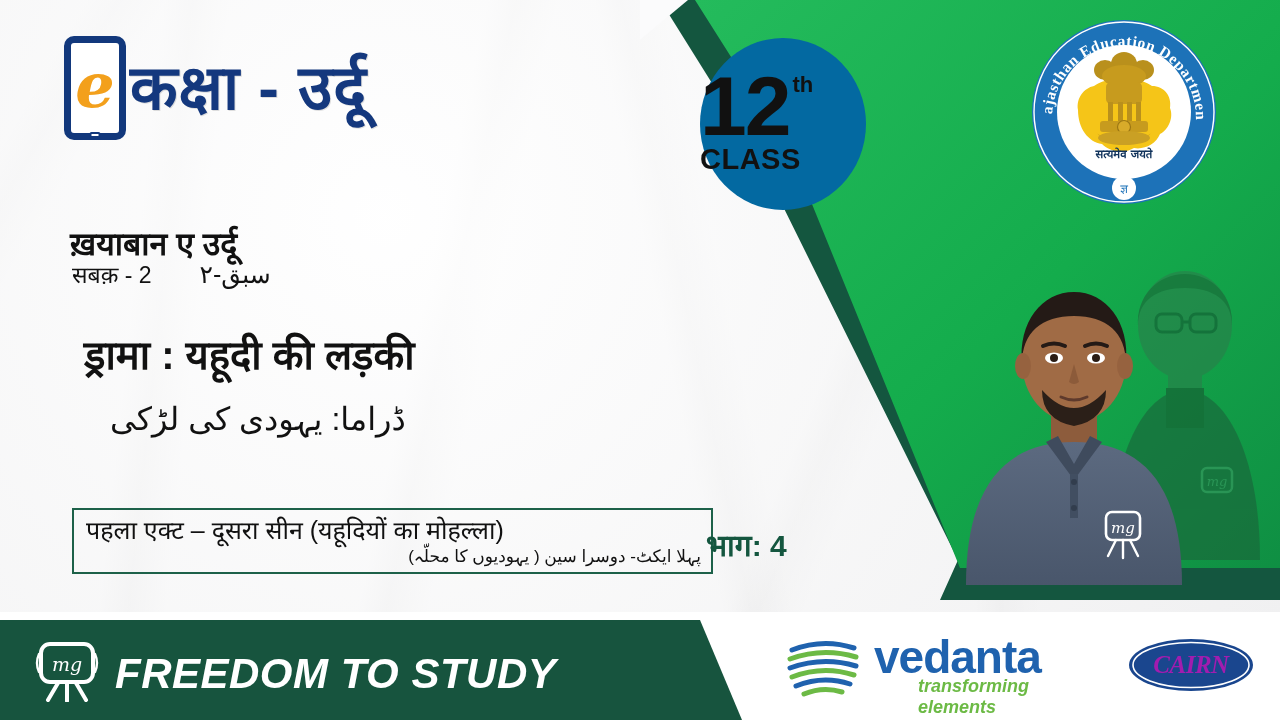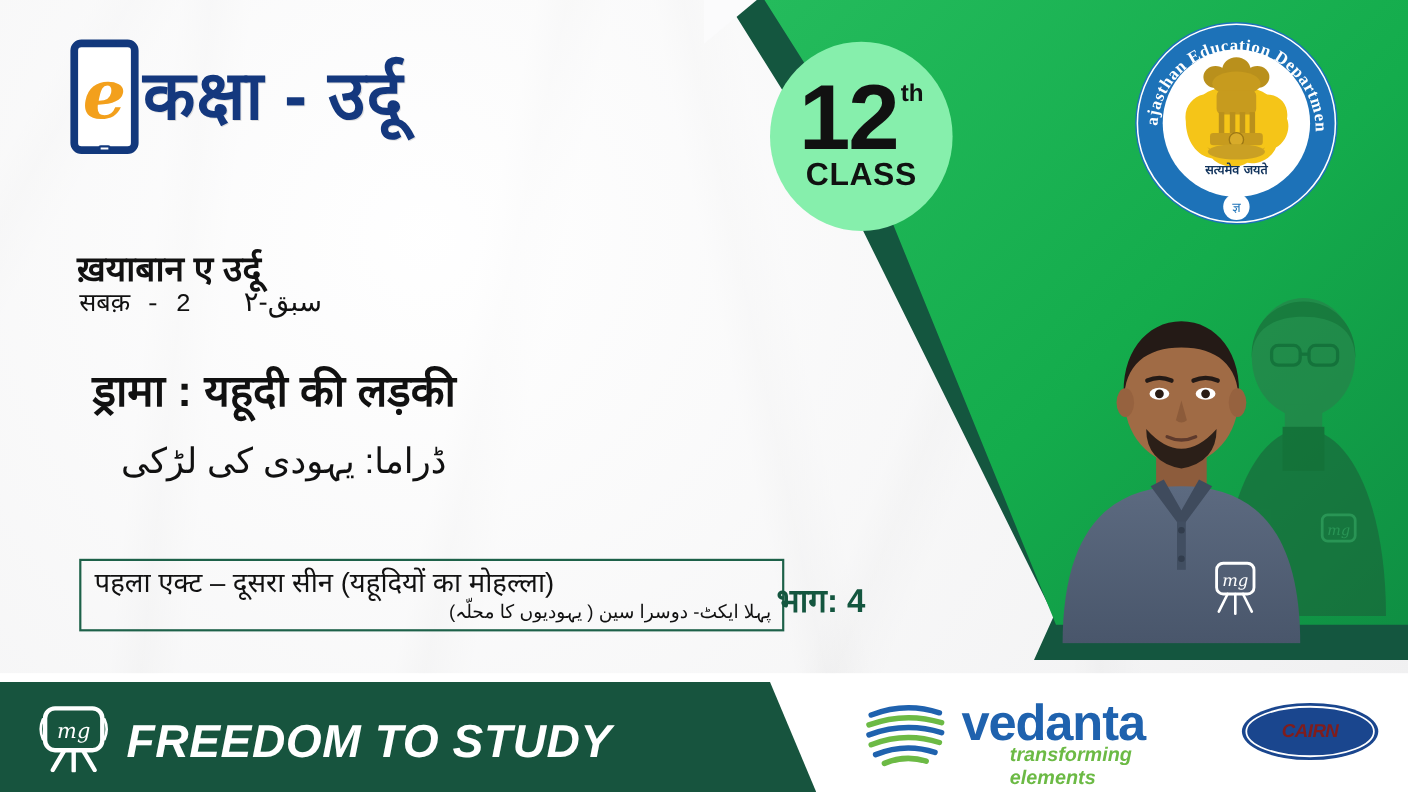"12" .class-badge { align-items: center -> flex-start; background: #86efac -> #0369a1 }
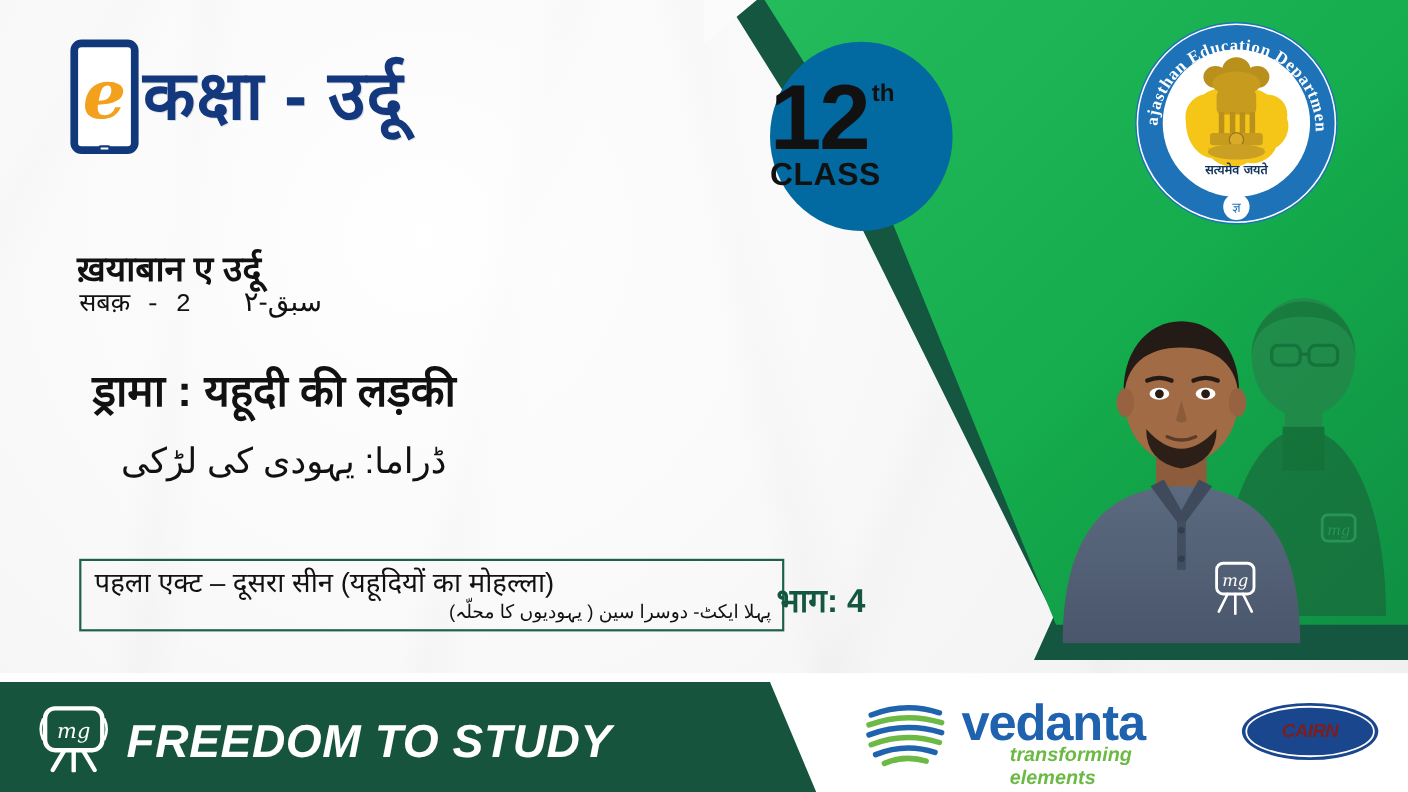"सबक़ - 2" .lesson-hi { font-family: Liberation Mono, monospace -> none }
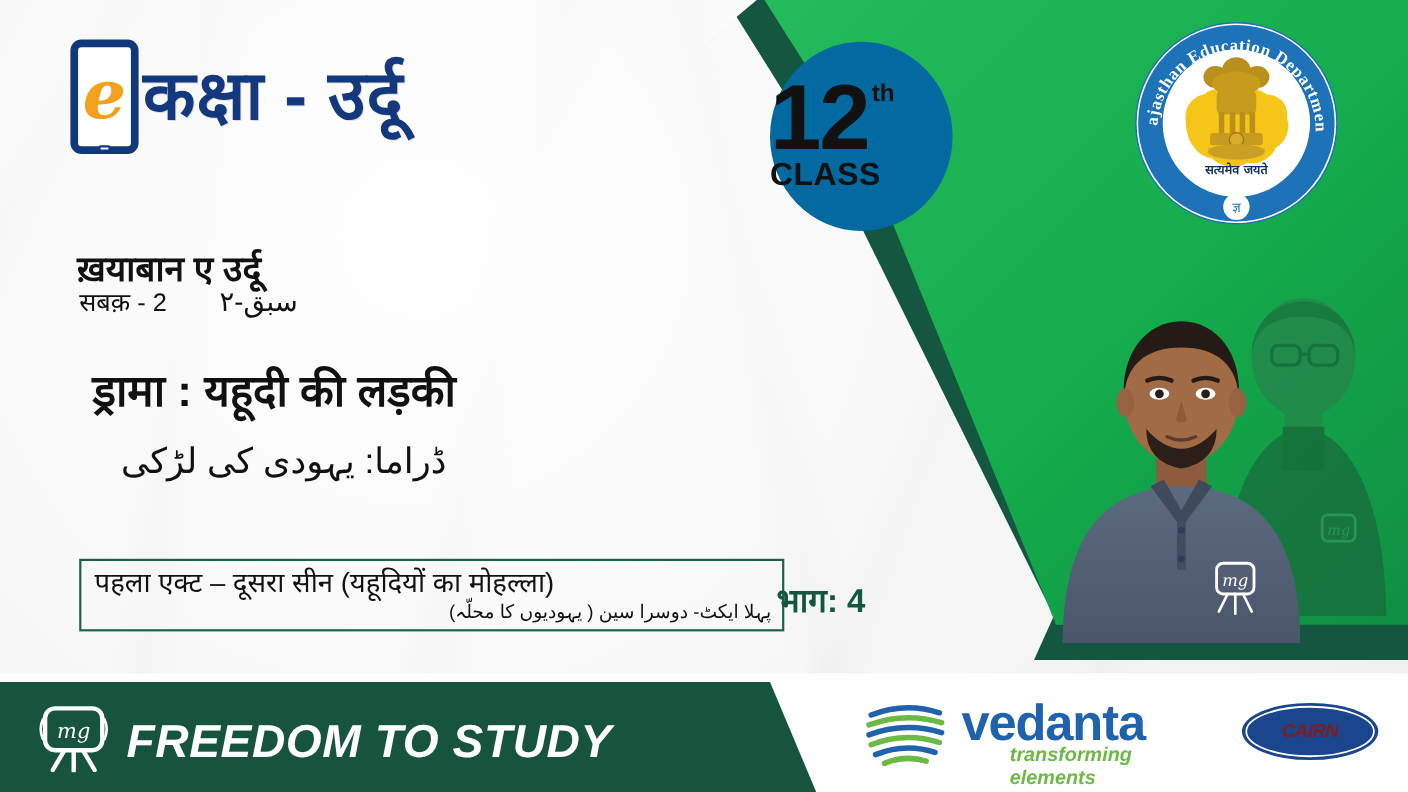"CAIRN" .cairn-text { color: #7f1d1d -> #a21caf; font-family: none -> Liberation Serif, serif; font-size: 17px -> 25px }
